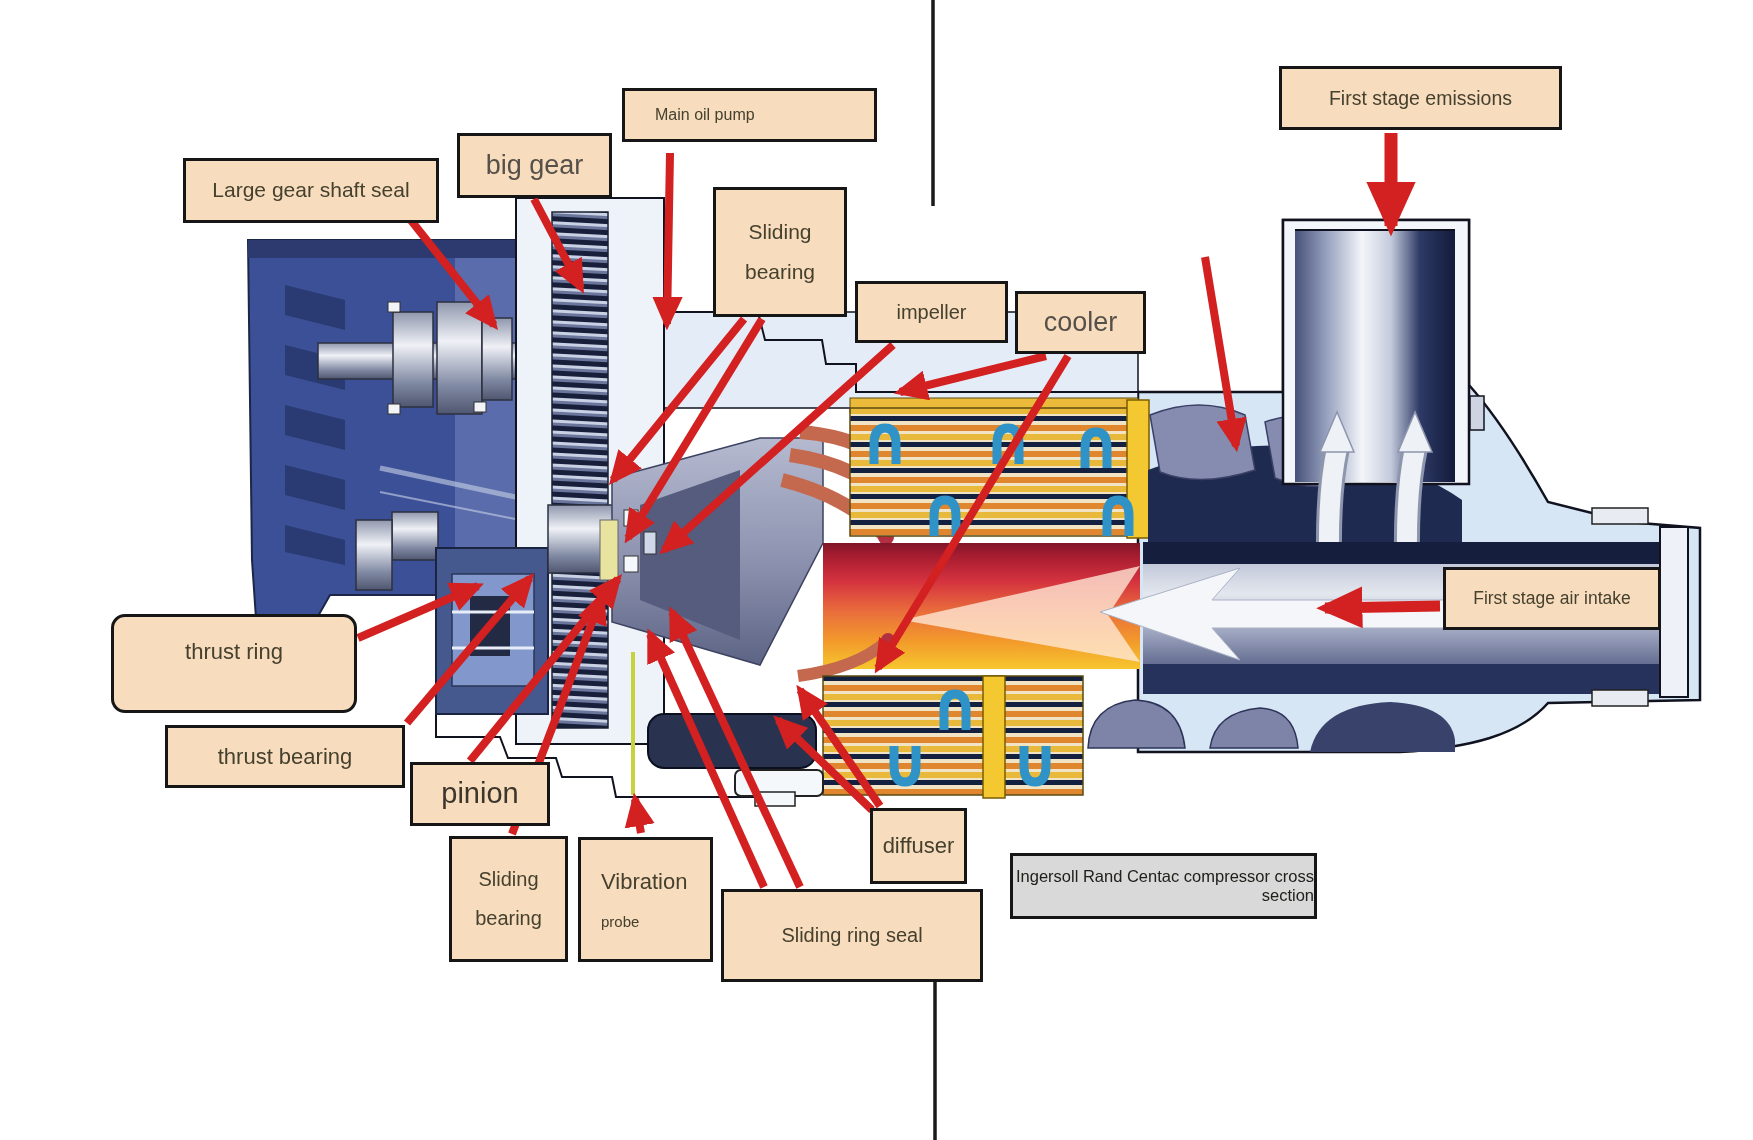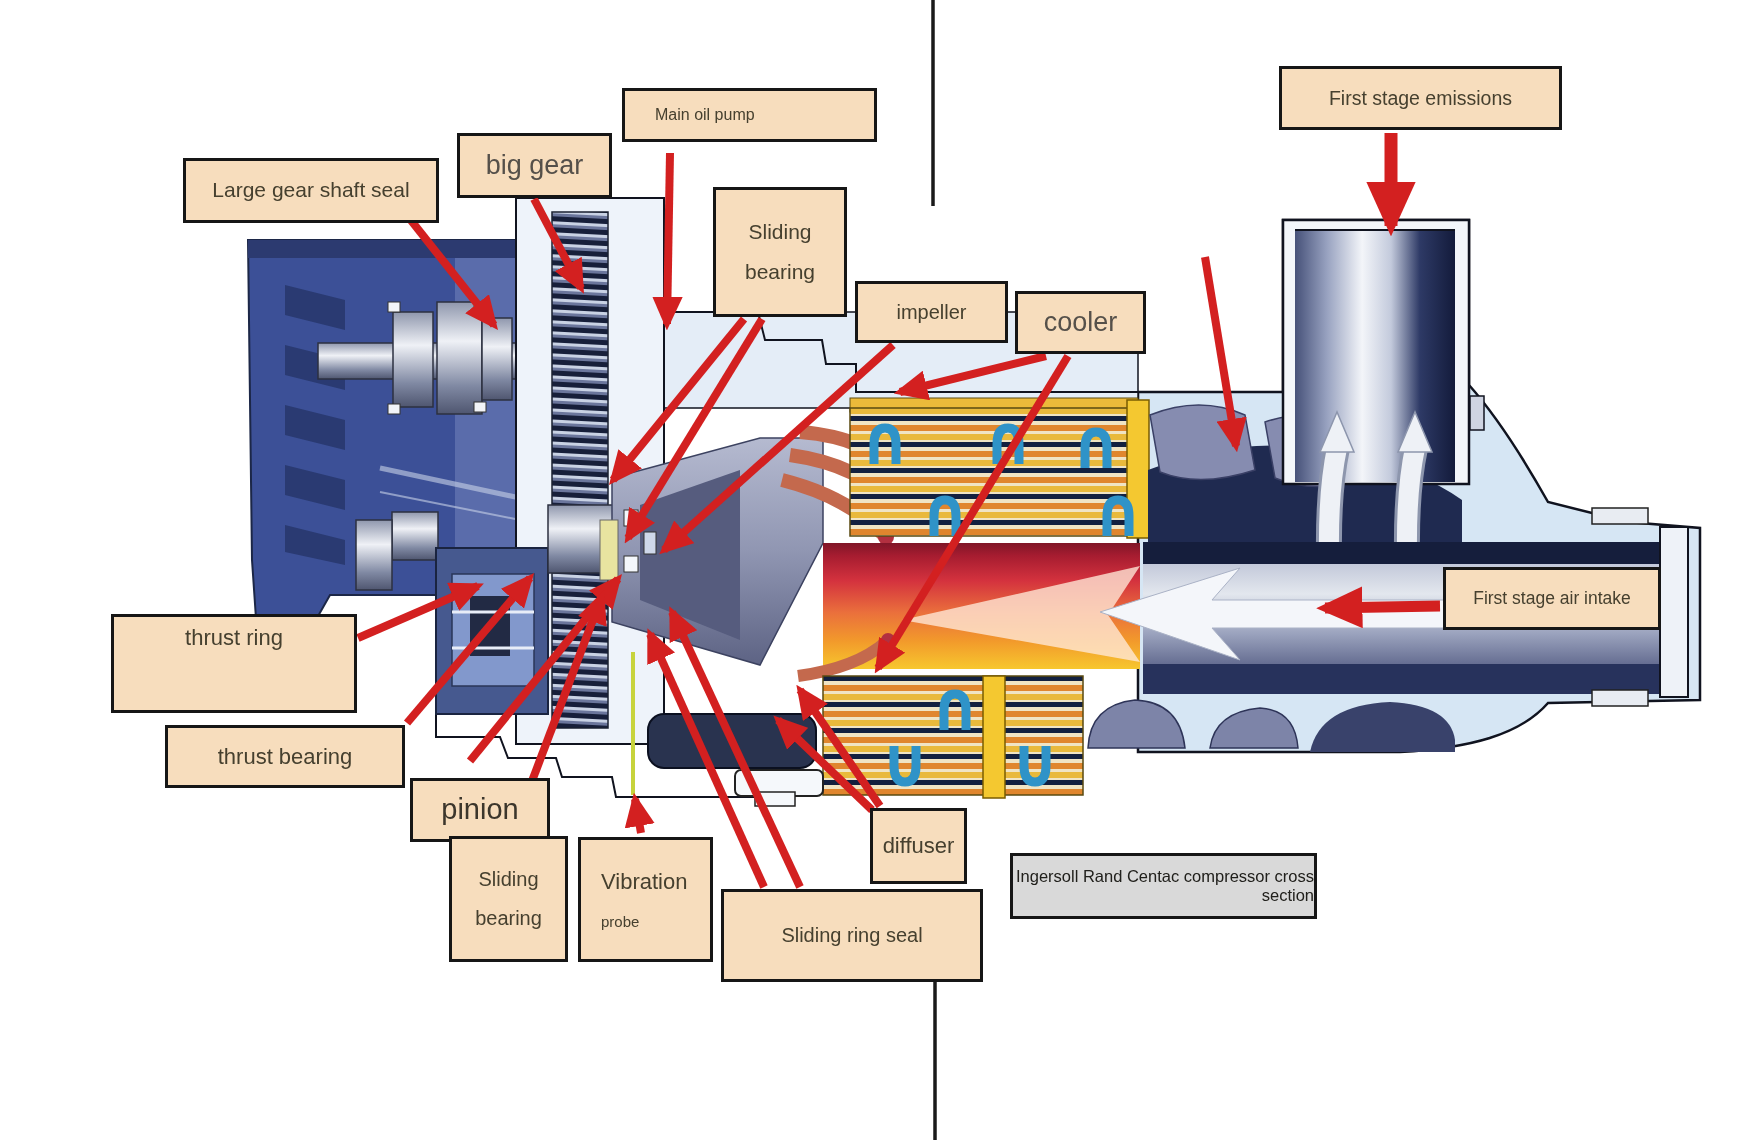"thrust ring" div.lbl { border-radius: none -> 14px; padding-top: 8px -> 22px }
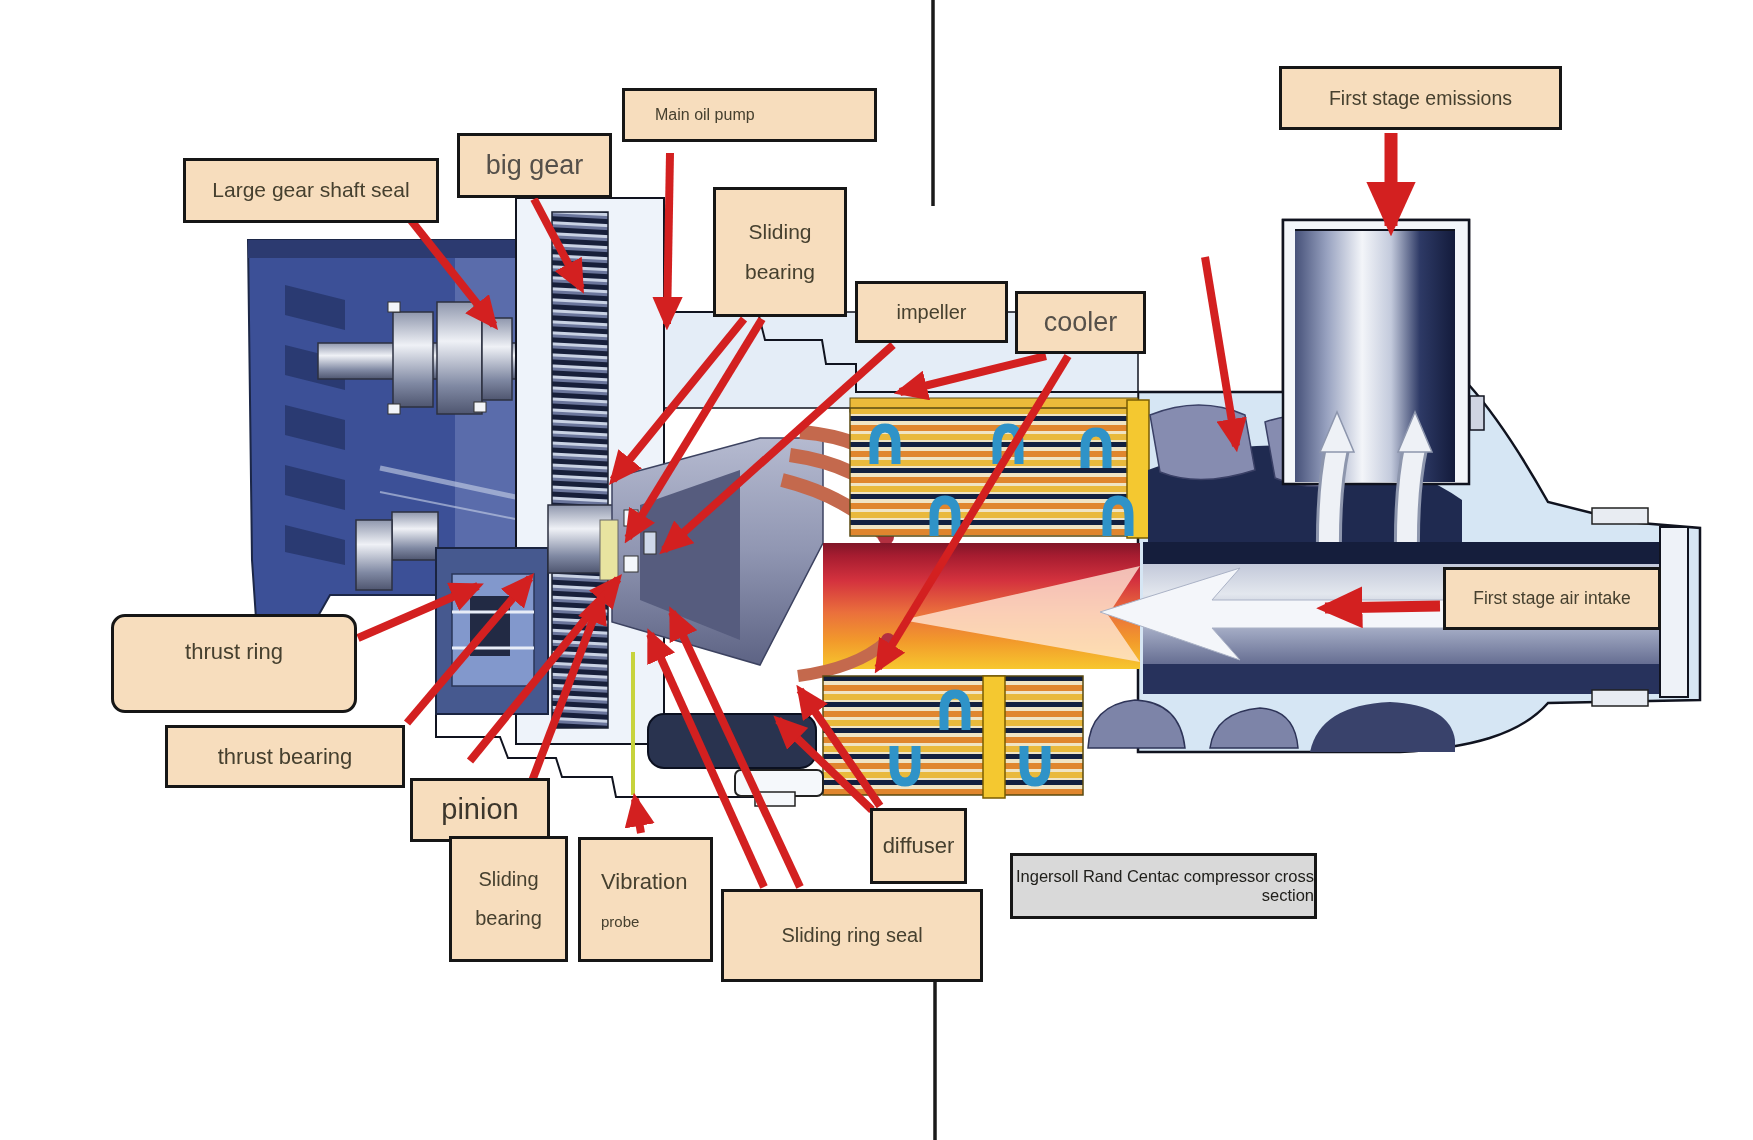"pinion" div.lbl { margin-top: 16px -> none }
